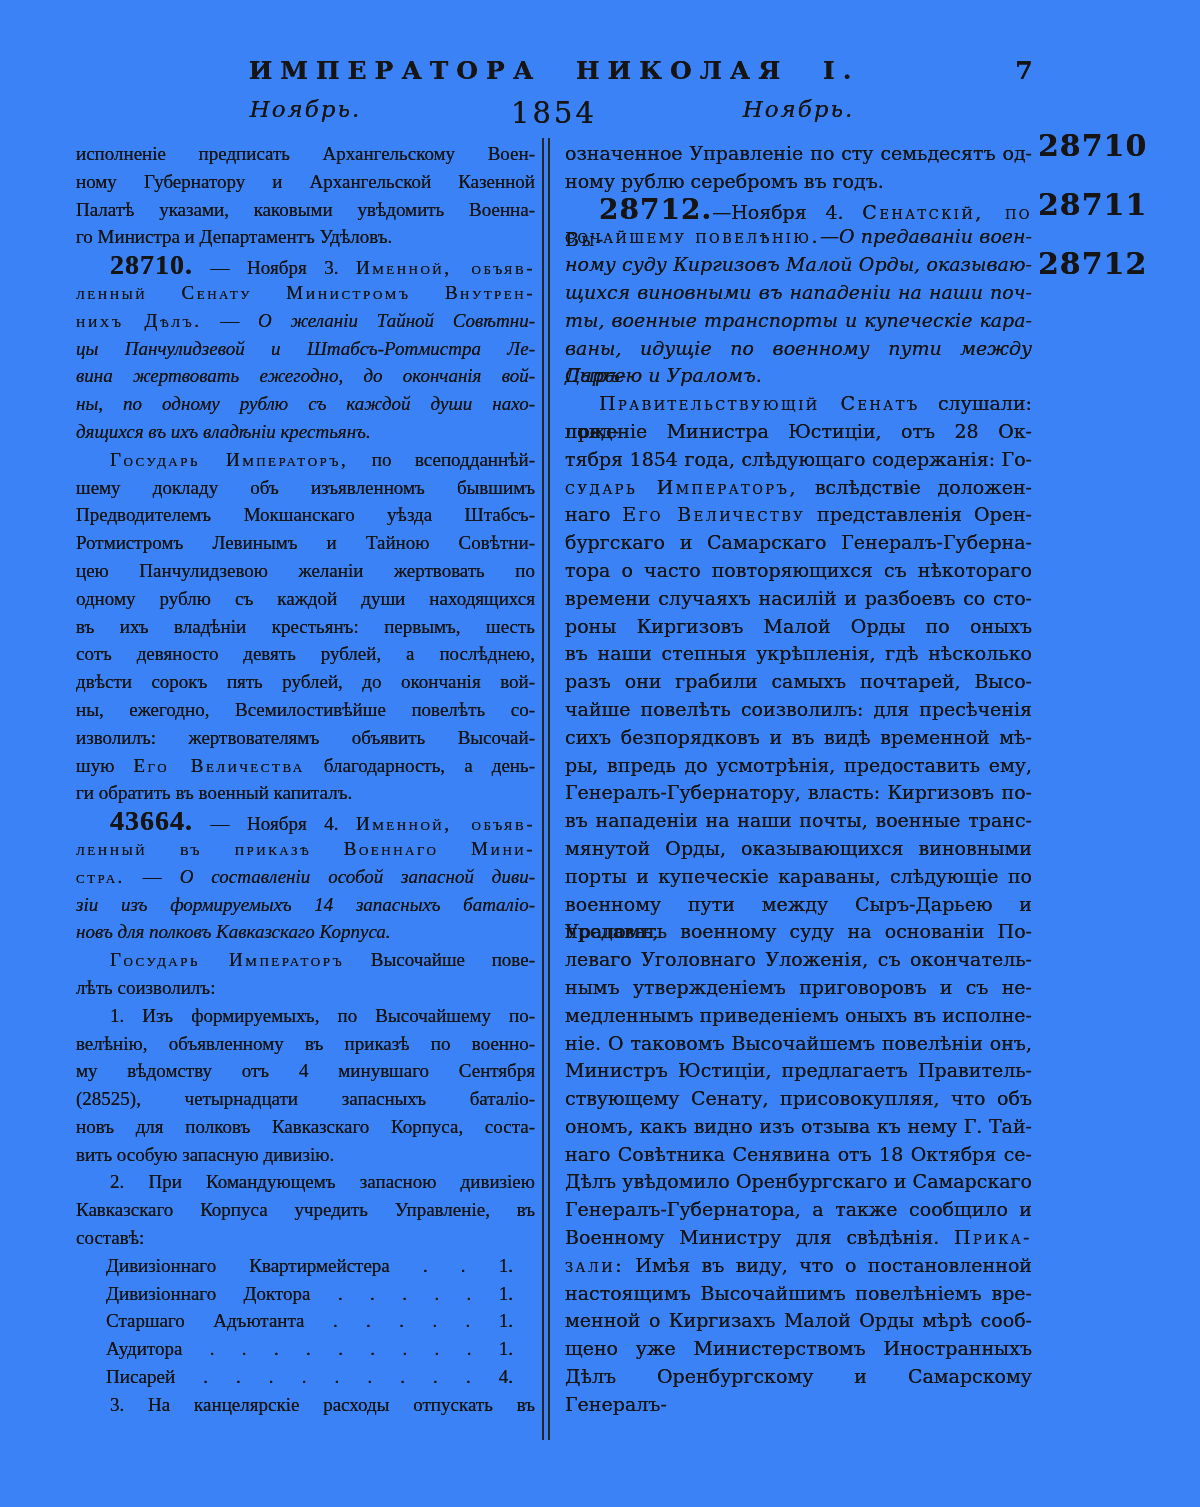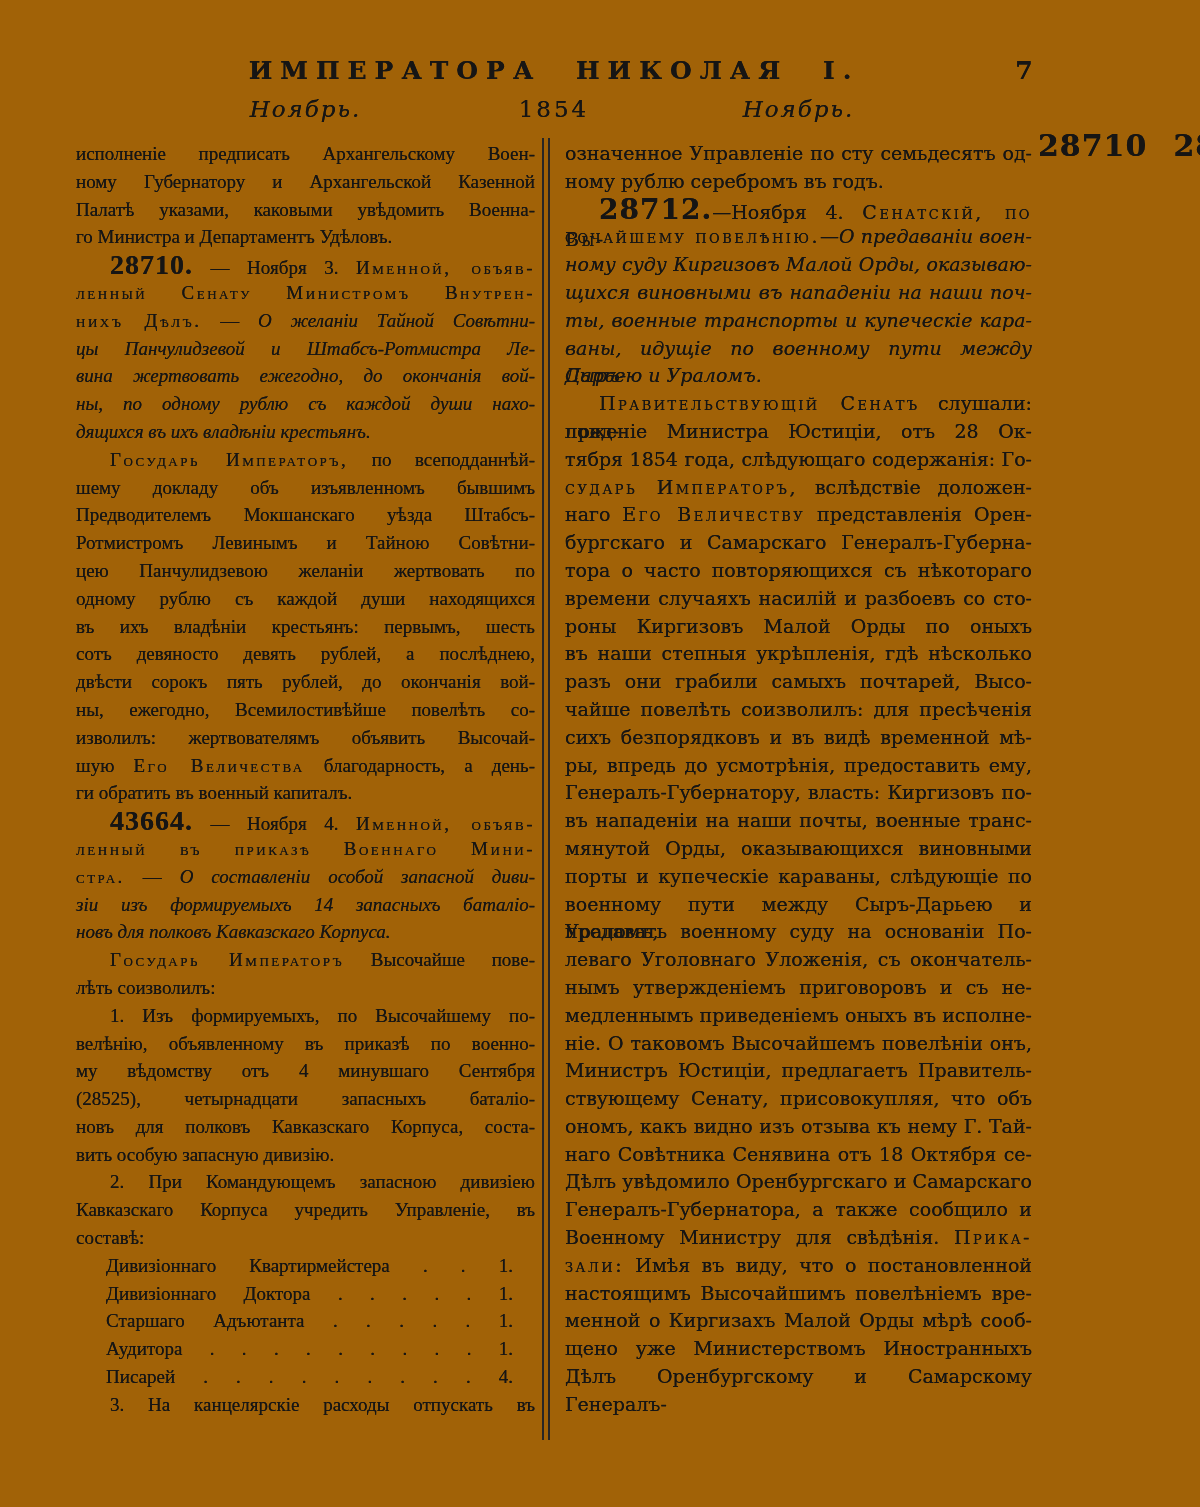"ИМПЕРАТОРА НИКОЛАЯ I." .page { background: #a16207 -> #3b82f6 }
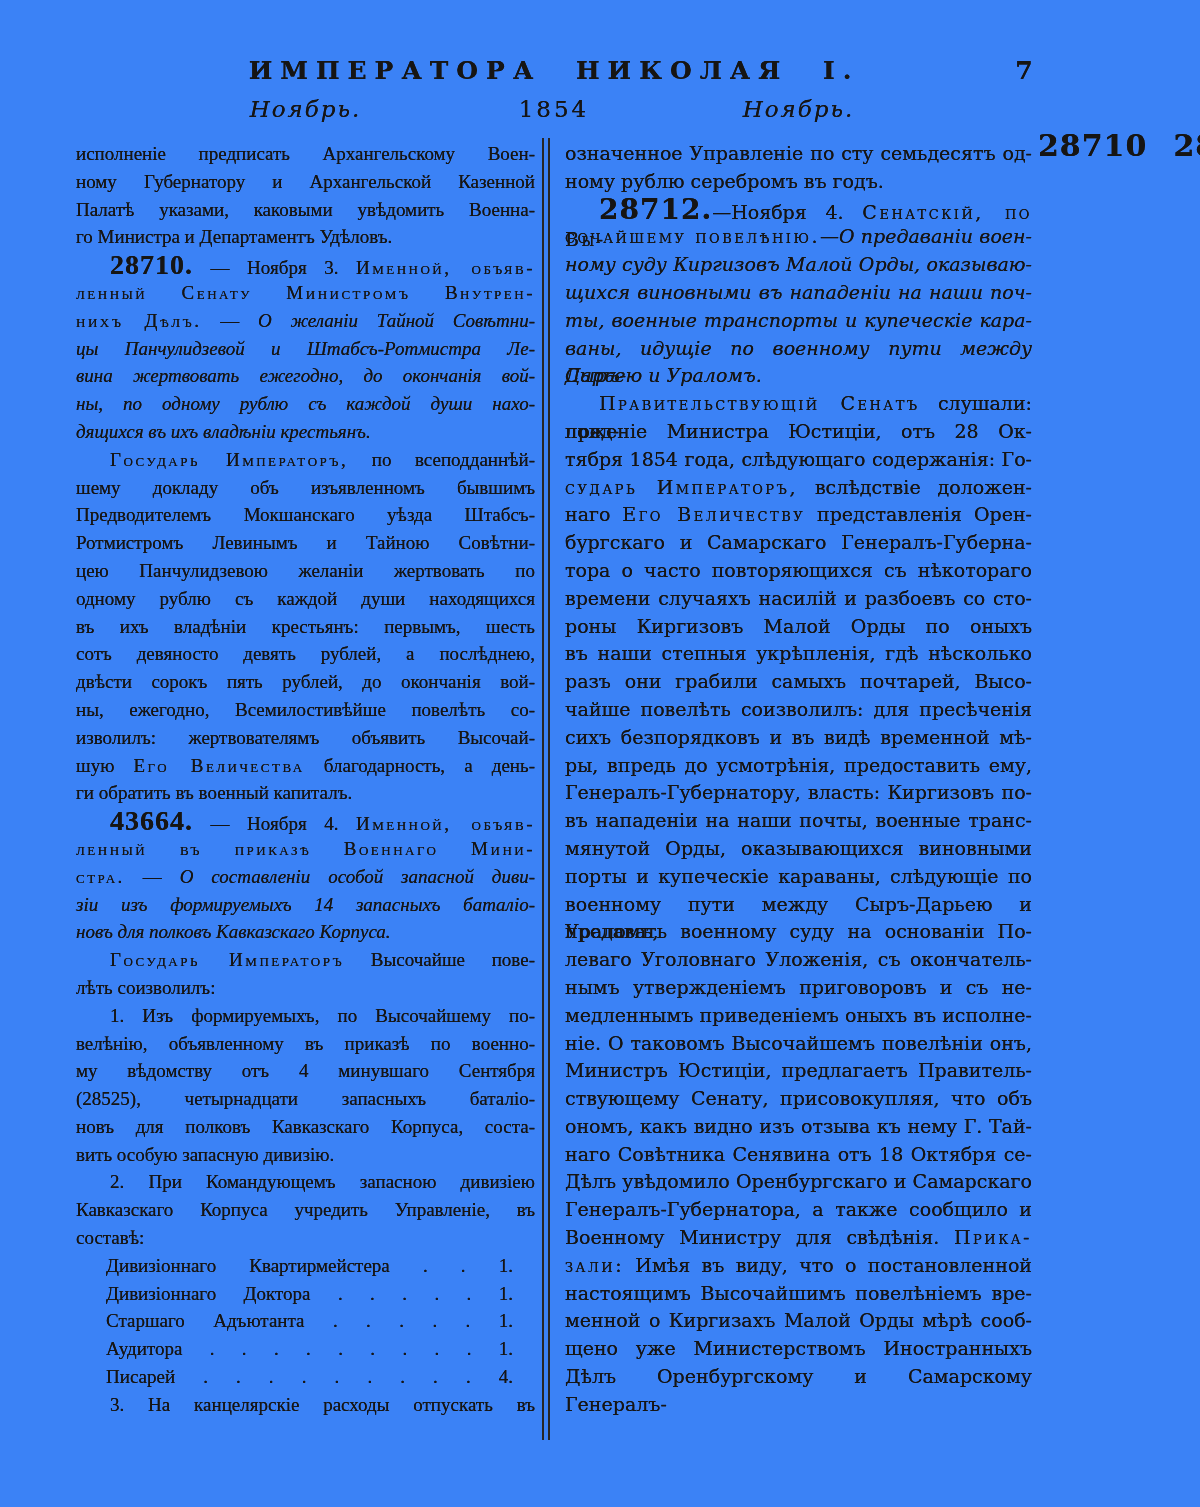"1854" .sub-year { font-size: 23px -> 29px }
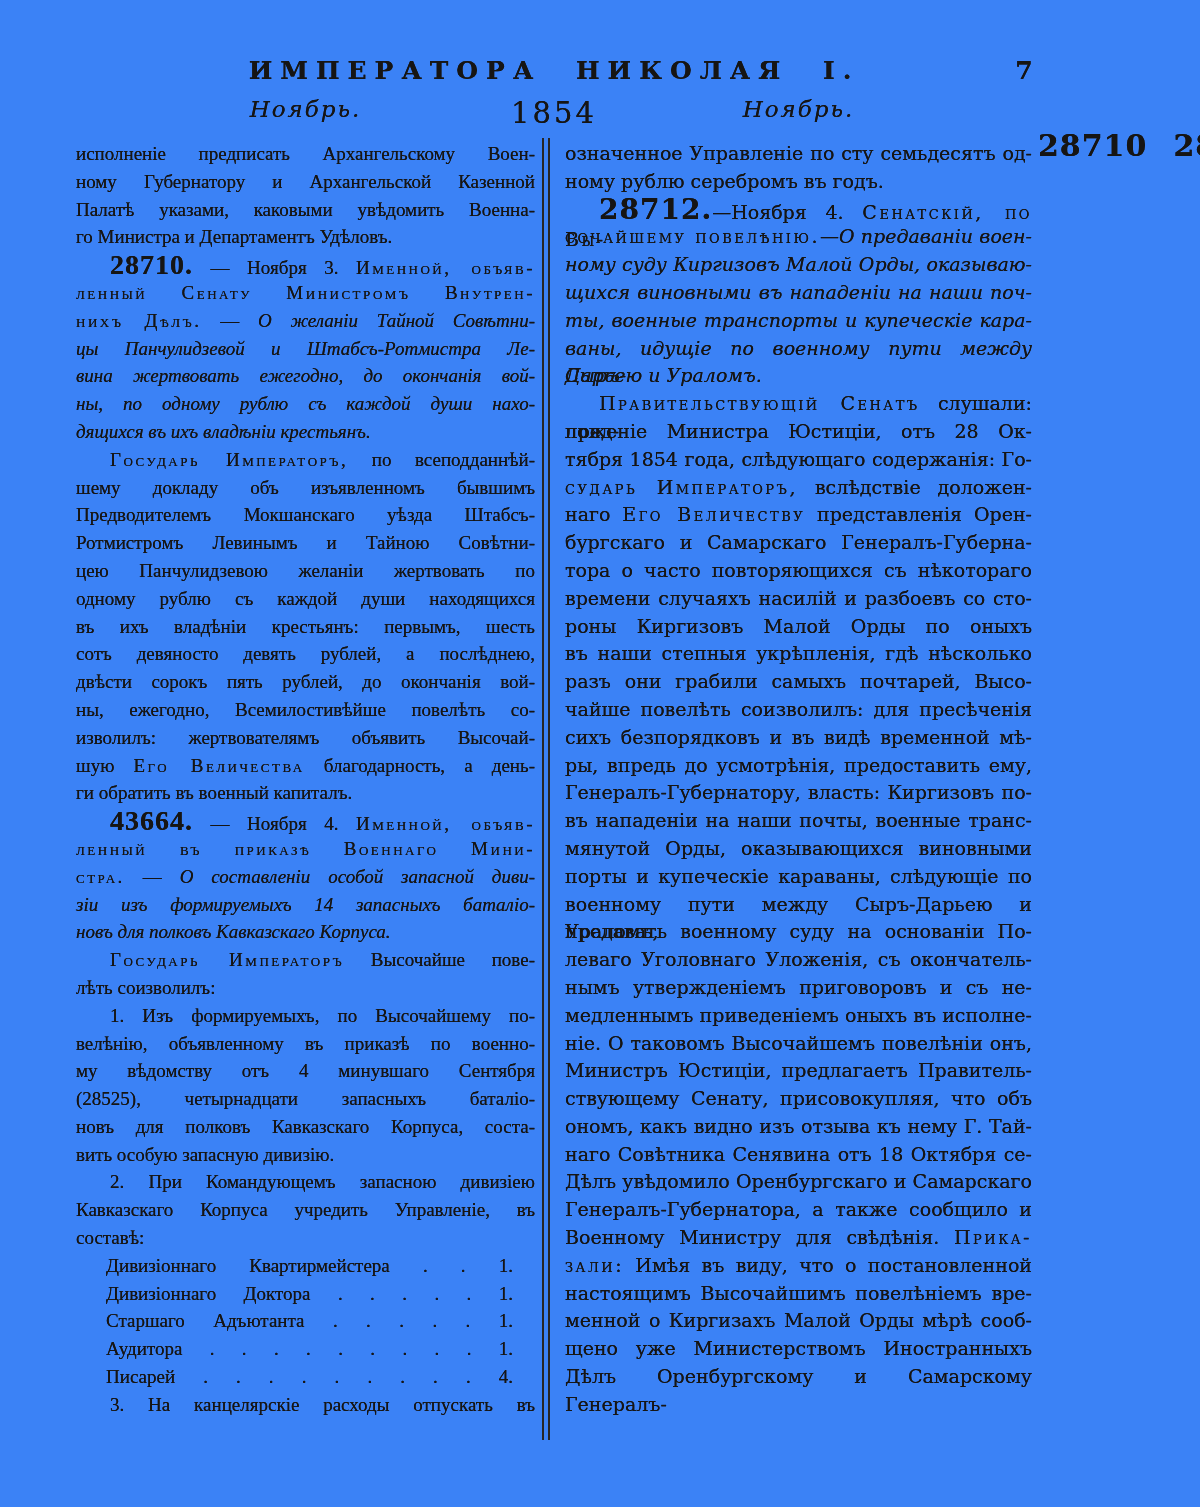"28710" .margin-numbers { flex-direction: row -> column }
